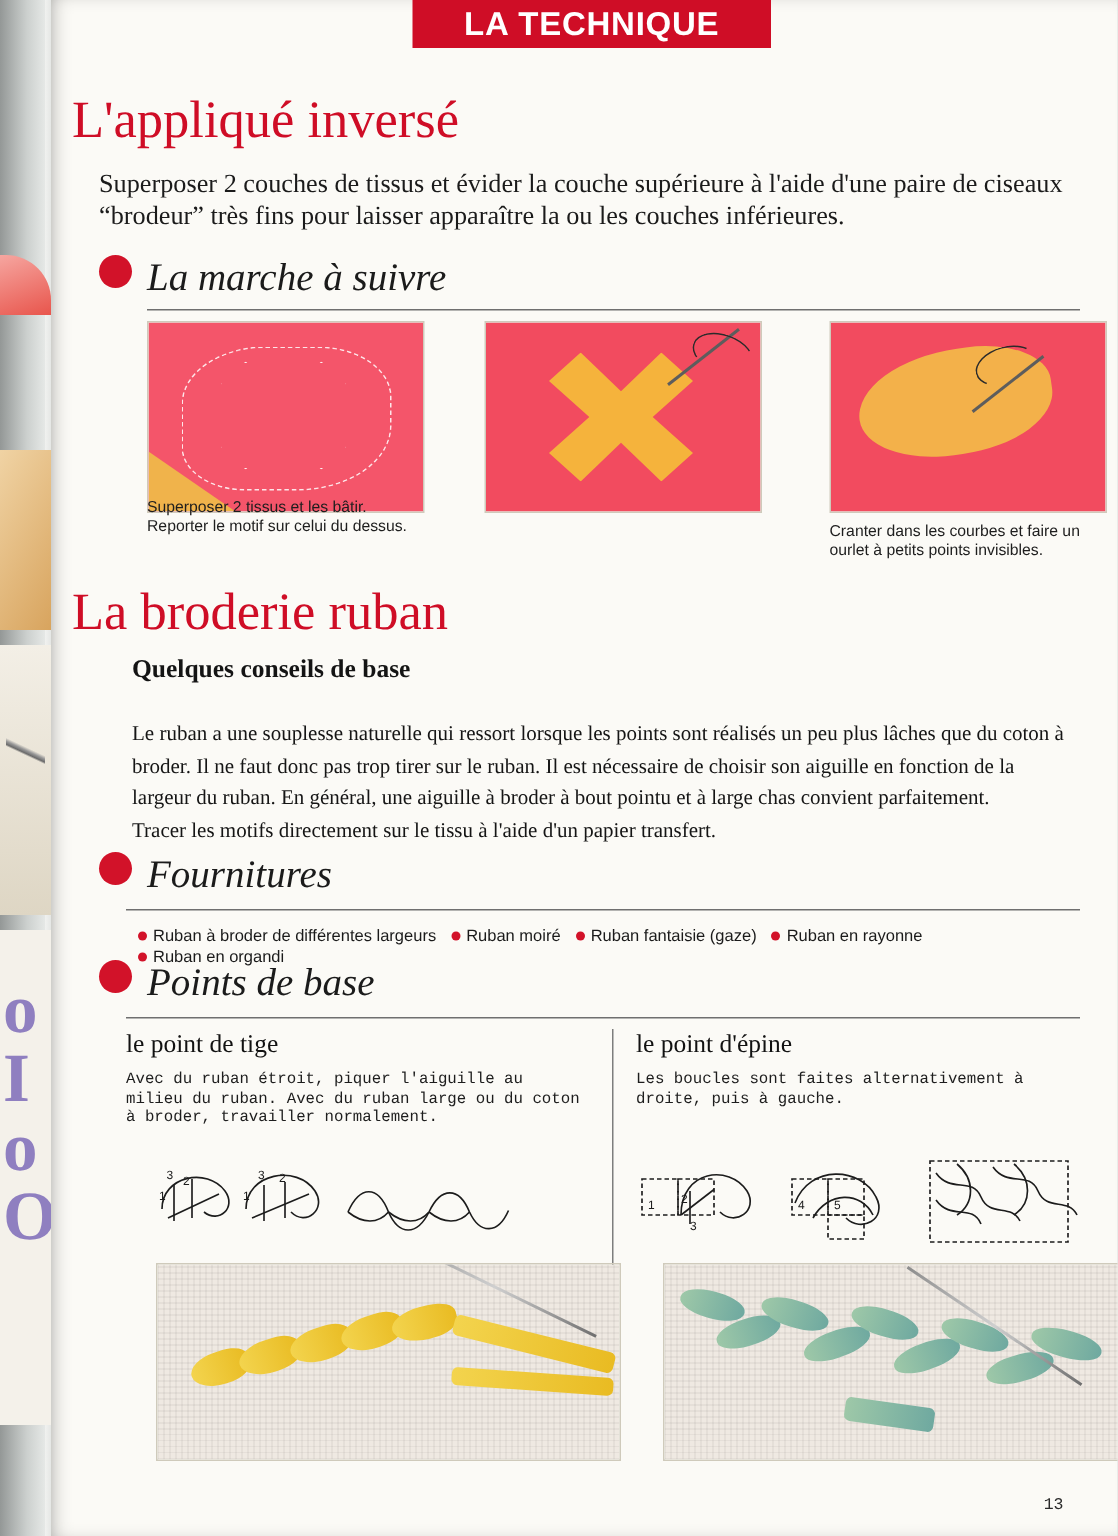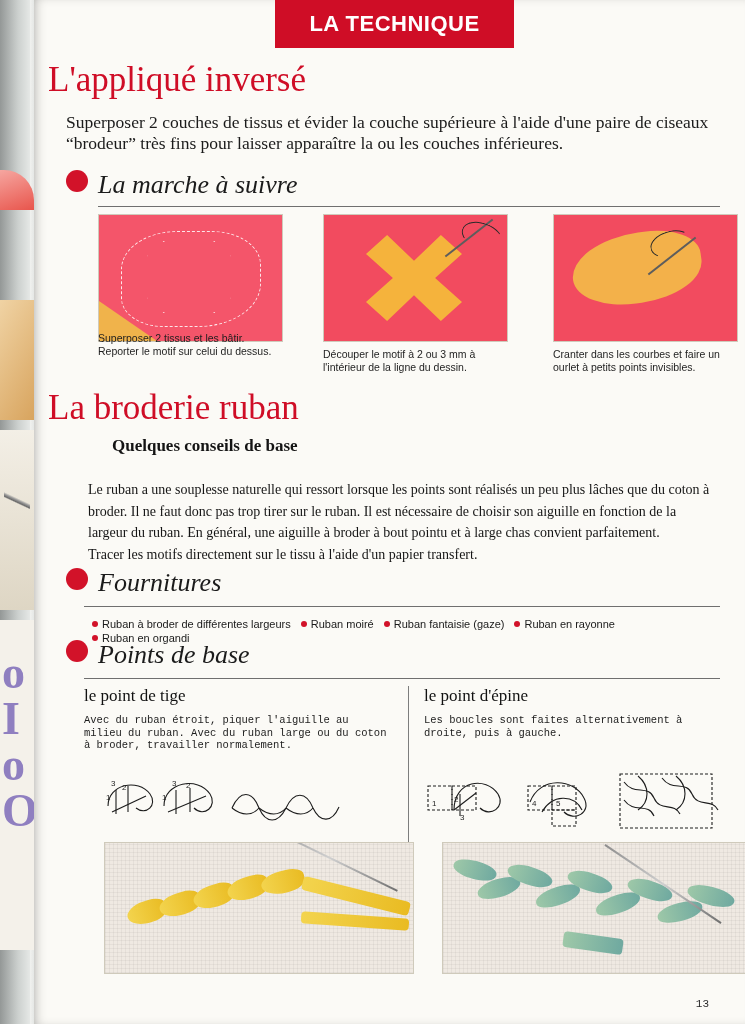"LA TECHNIQUE" .banner { height: 48px -> 32px }
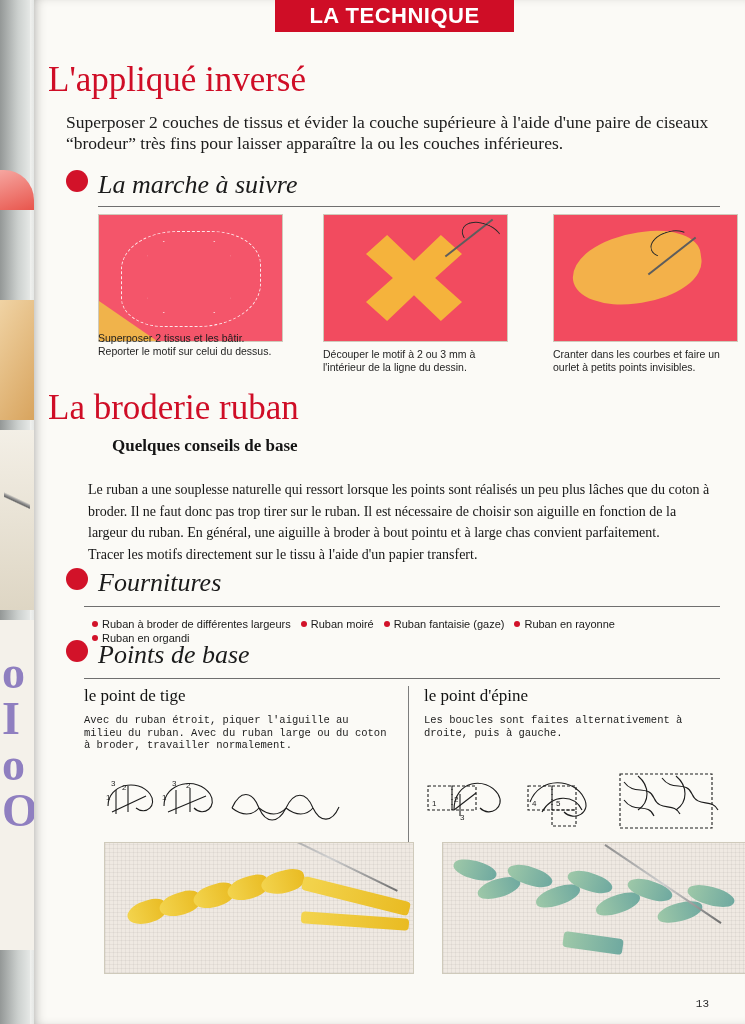"Découper le motif à 2" div.cap { html: <div>Découper le motif à 2 ou 3 mm à l'intérieur de la ligne du dessin.</div> -> none }
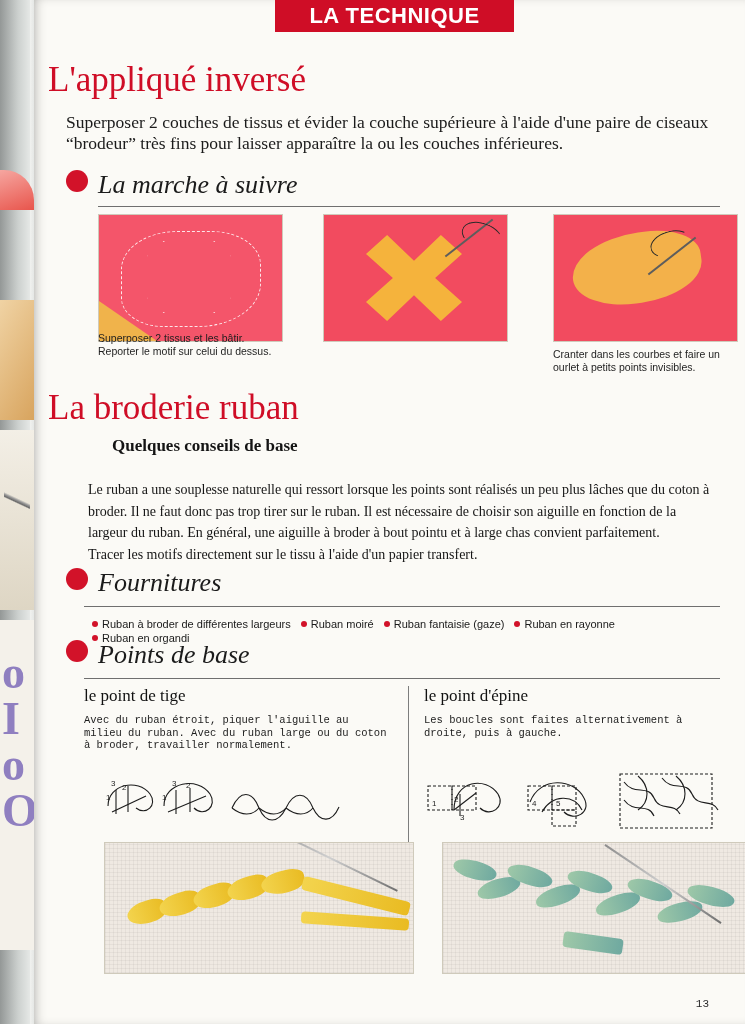"Quelques conseils de base" .sub-bold { margin-left: 24px -> none }
